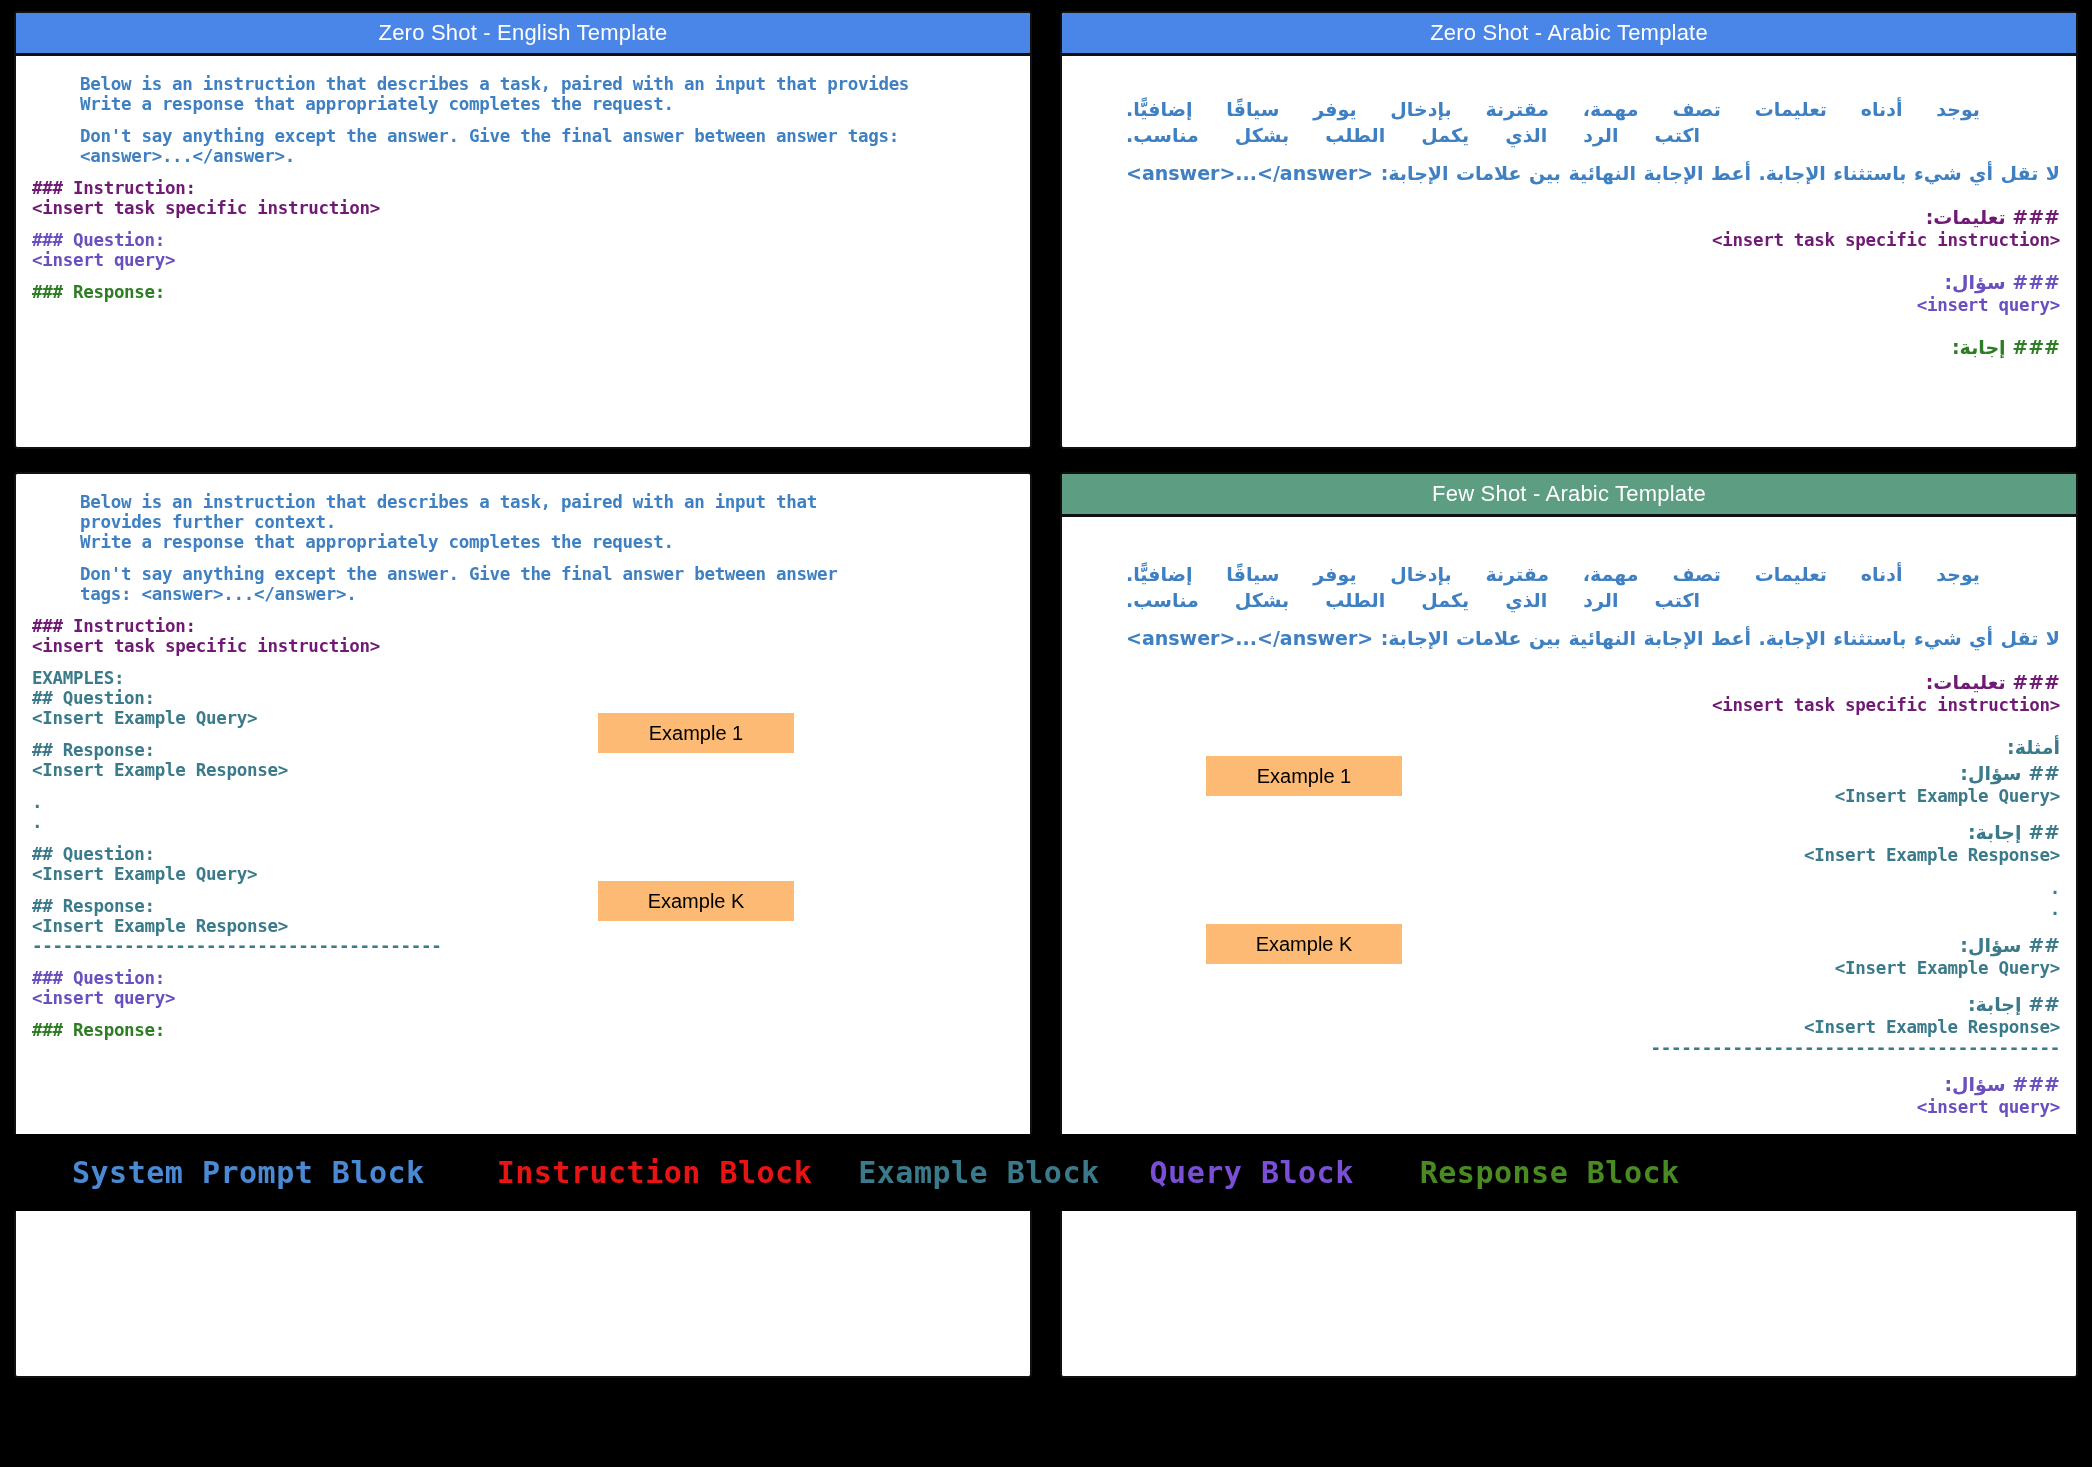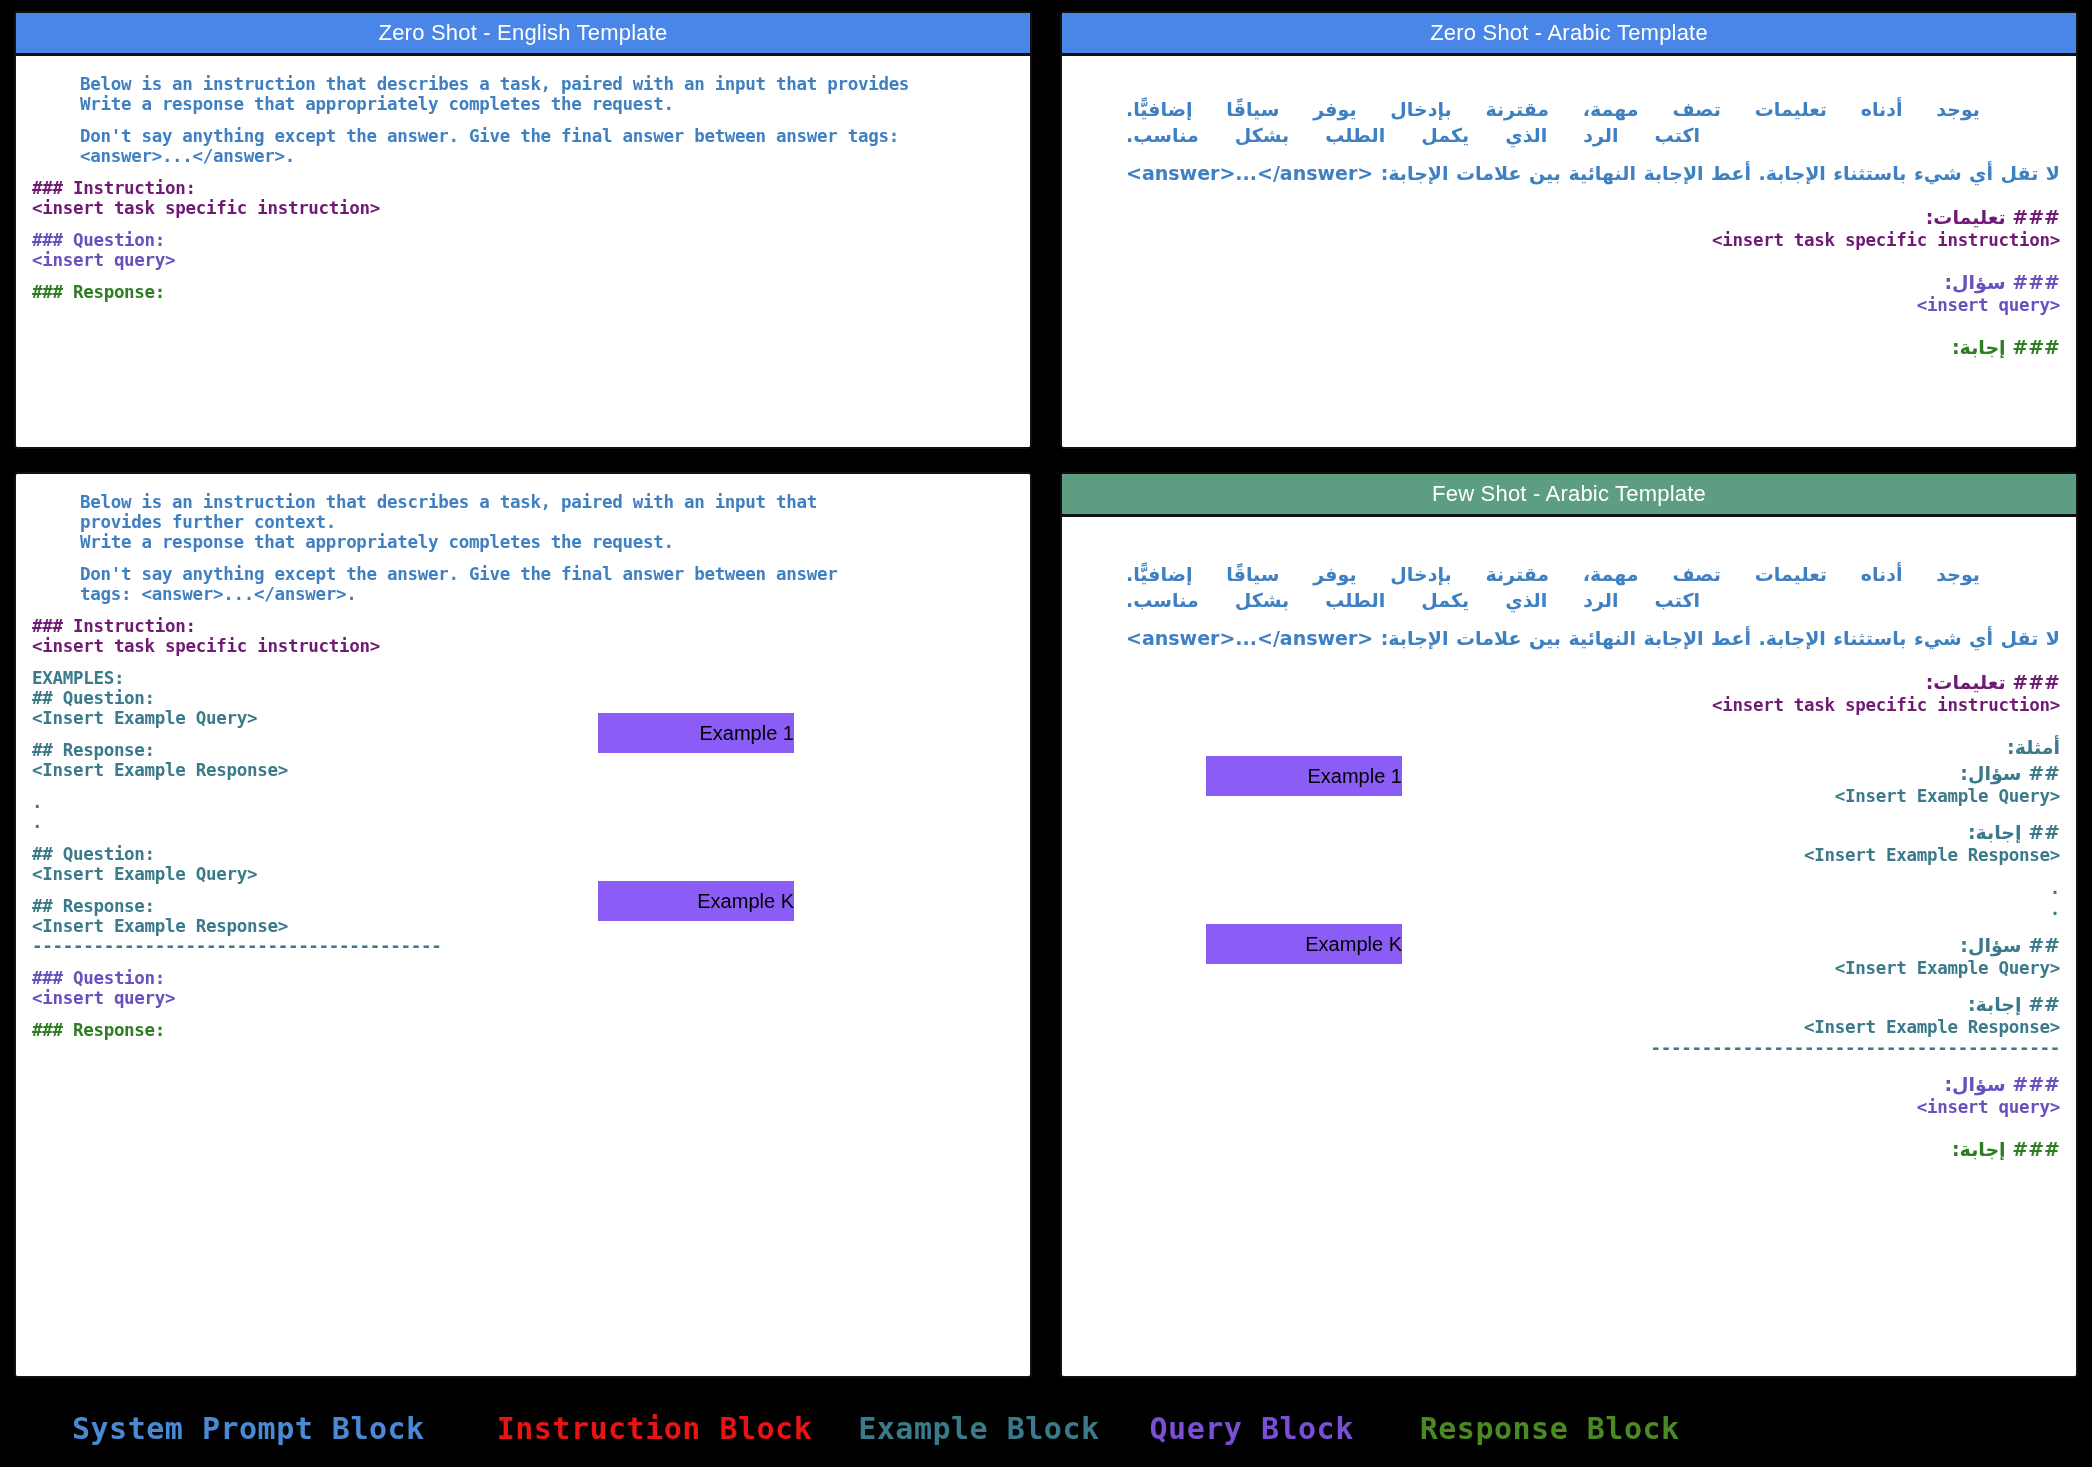"Zero Shot - English Template" .board { height: 1467px -> 1211px }
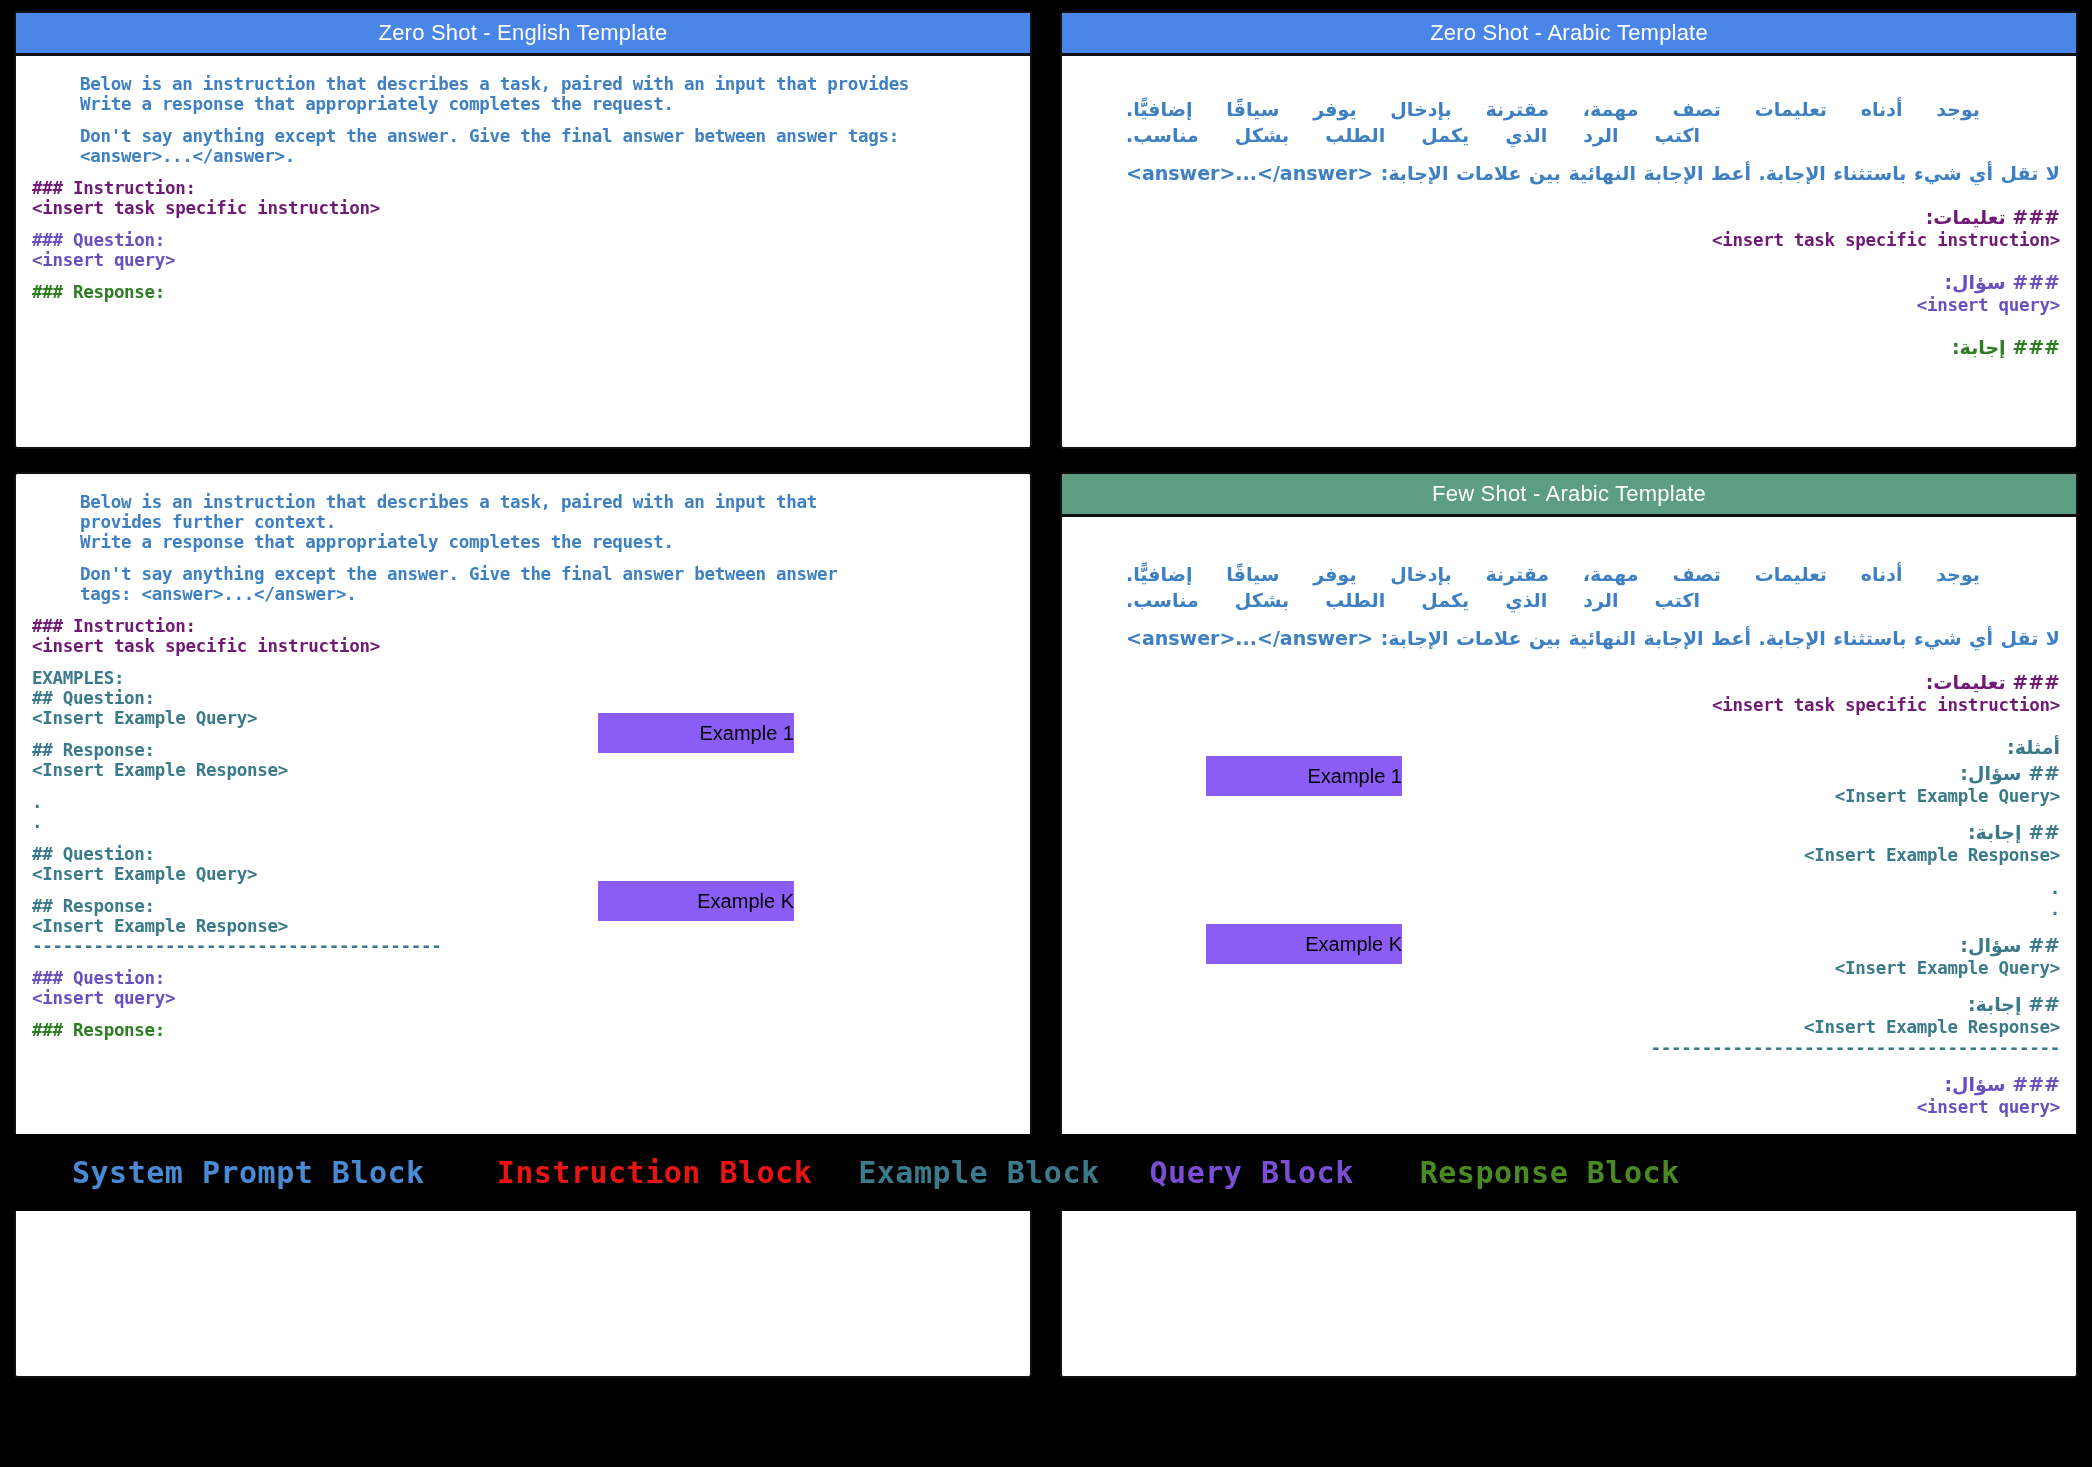"Example 1" .ex-box { background: #8b5cf6 -> #fdba74; text-align: right -> center }
